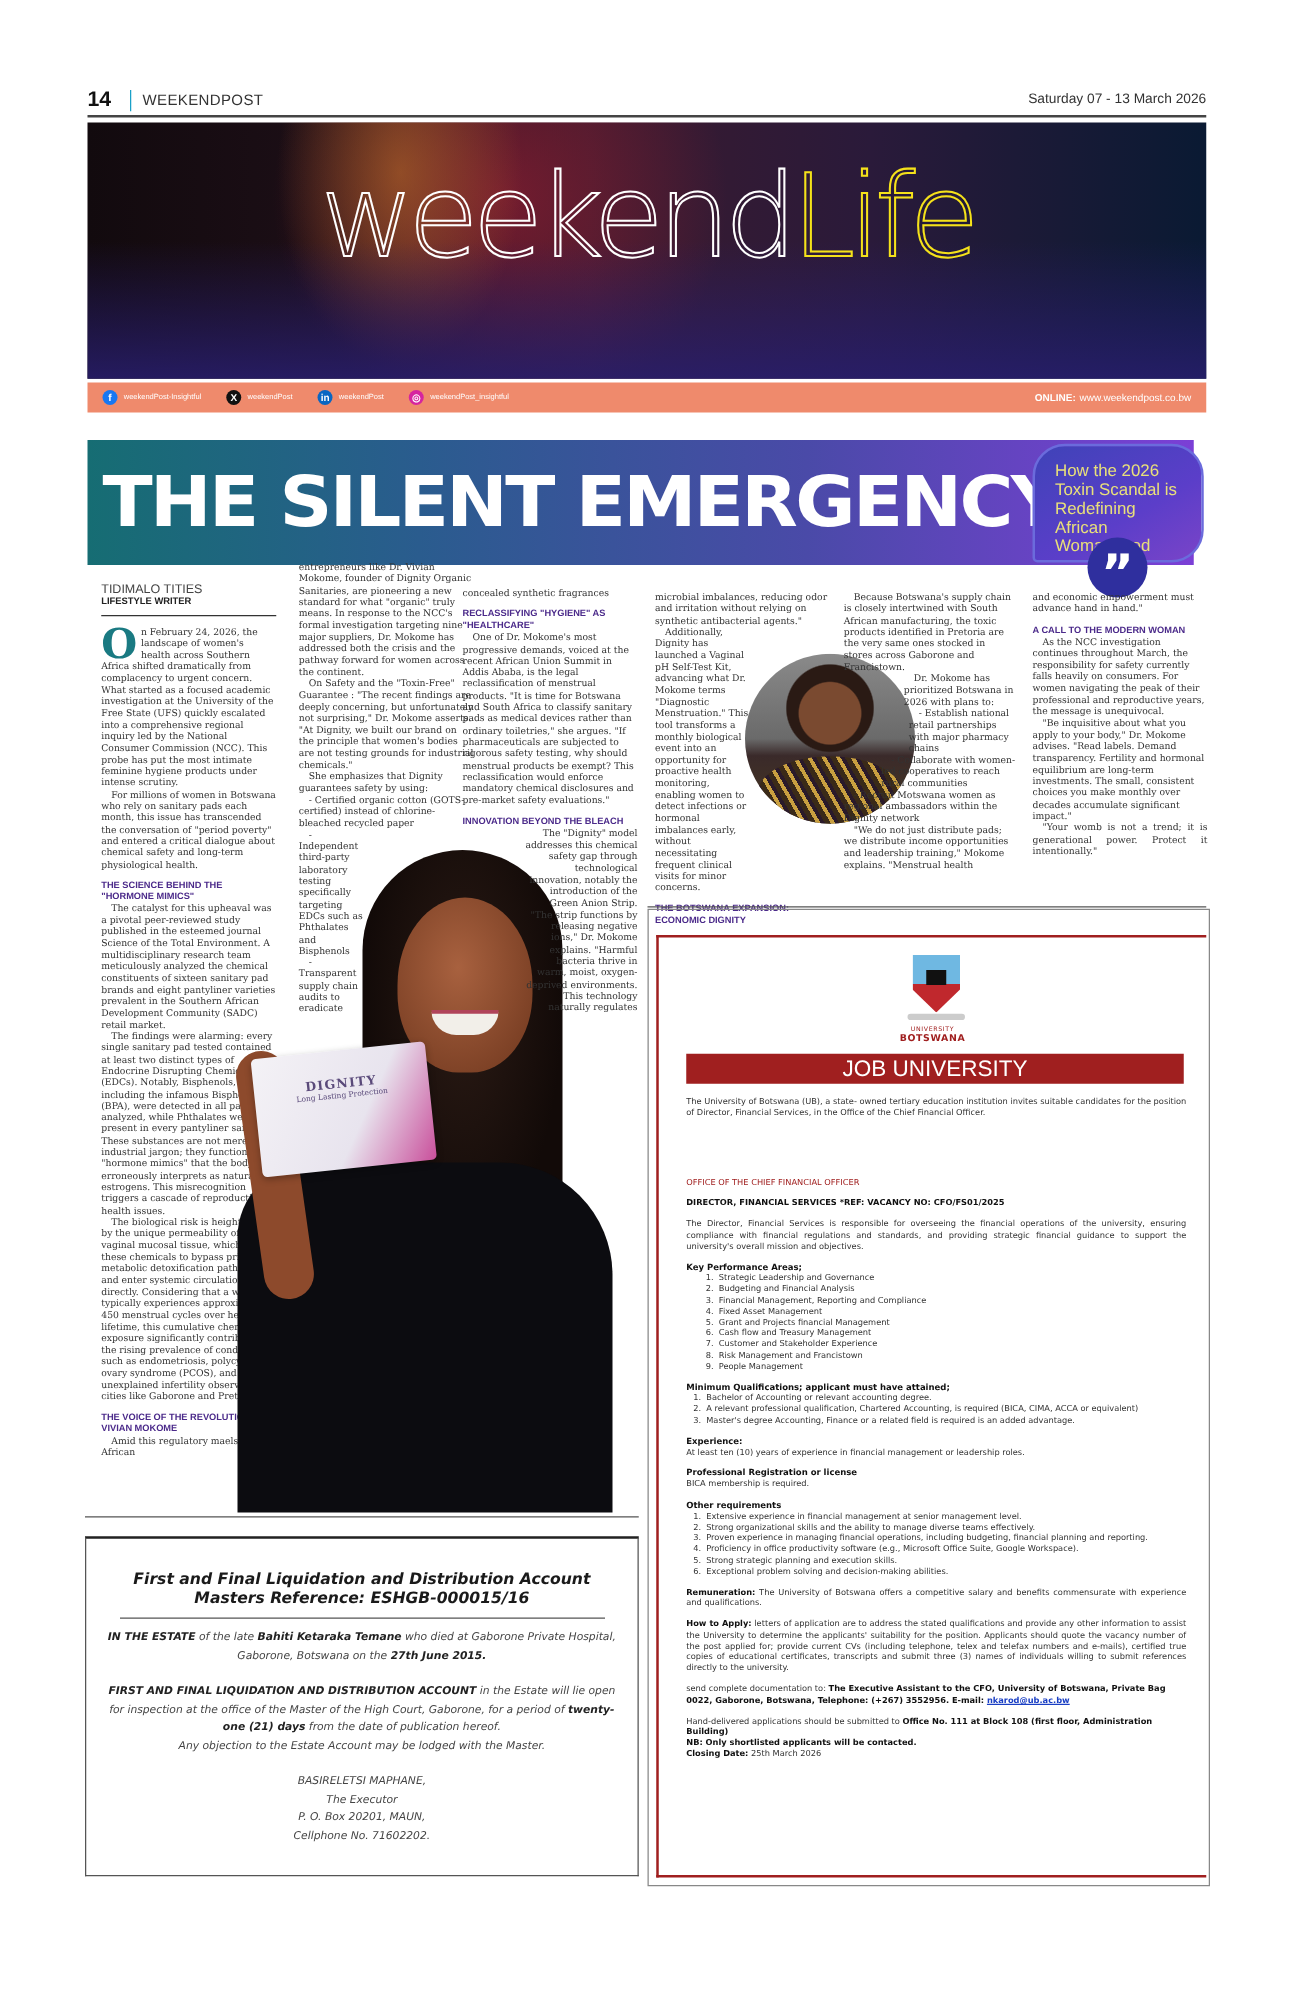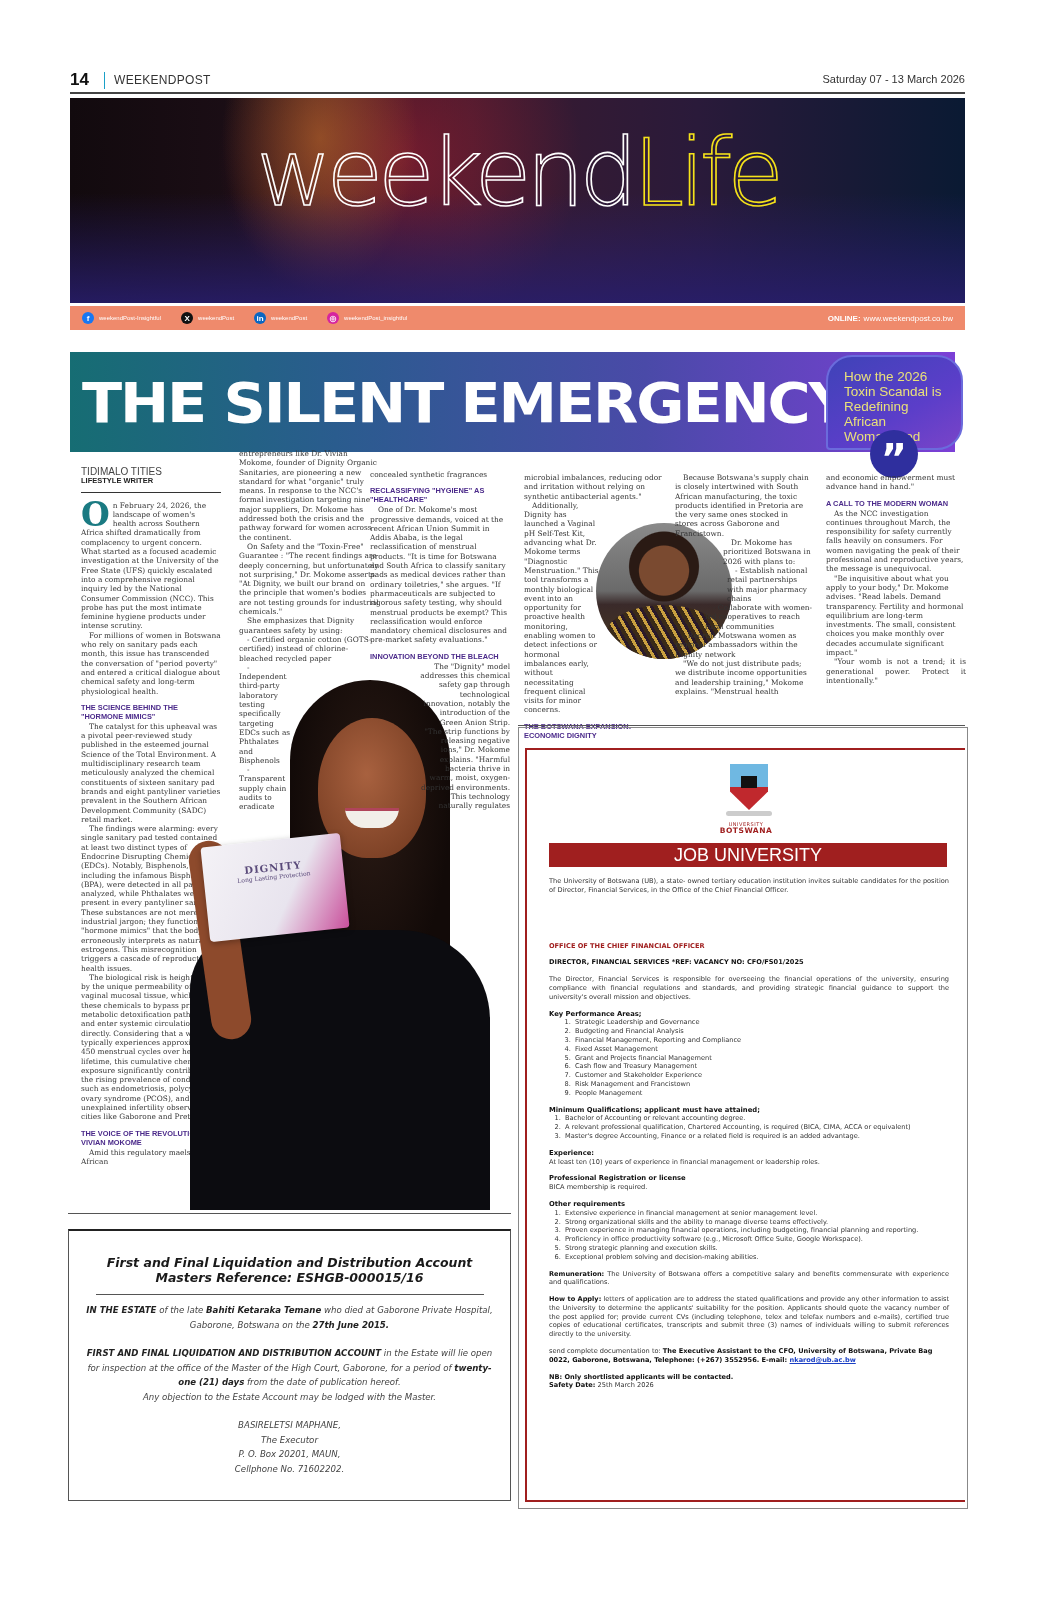"OFFICE OF THE CHIEF FINANCIAL" .jobbody .red { font-weight: bold -> normal }
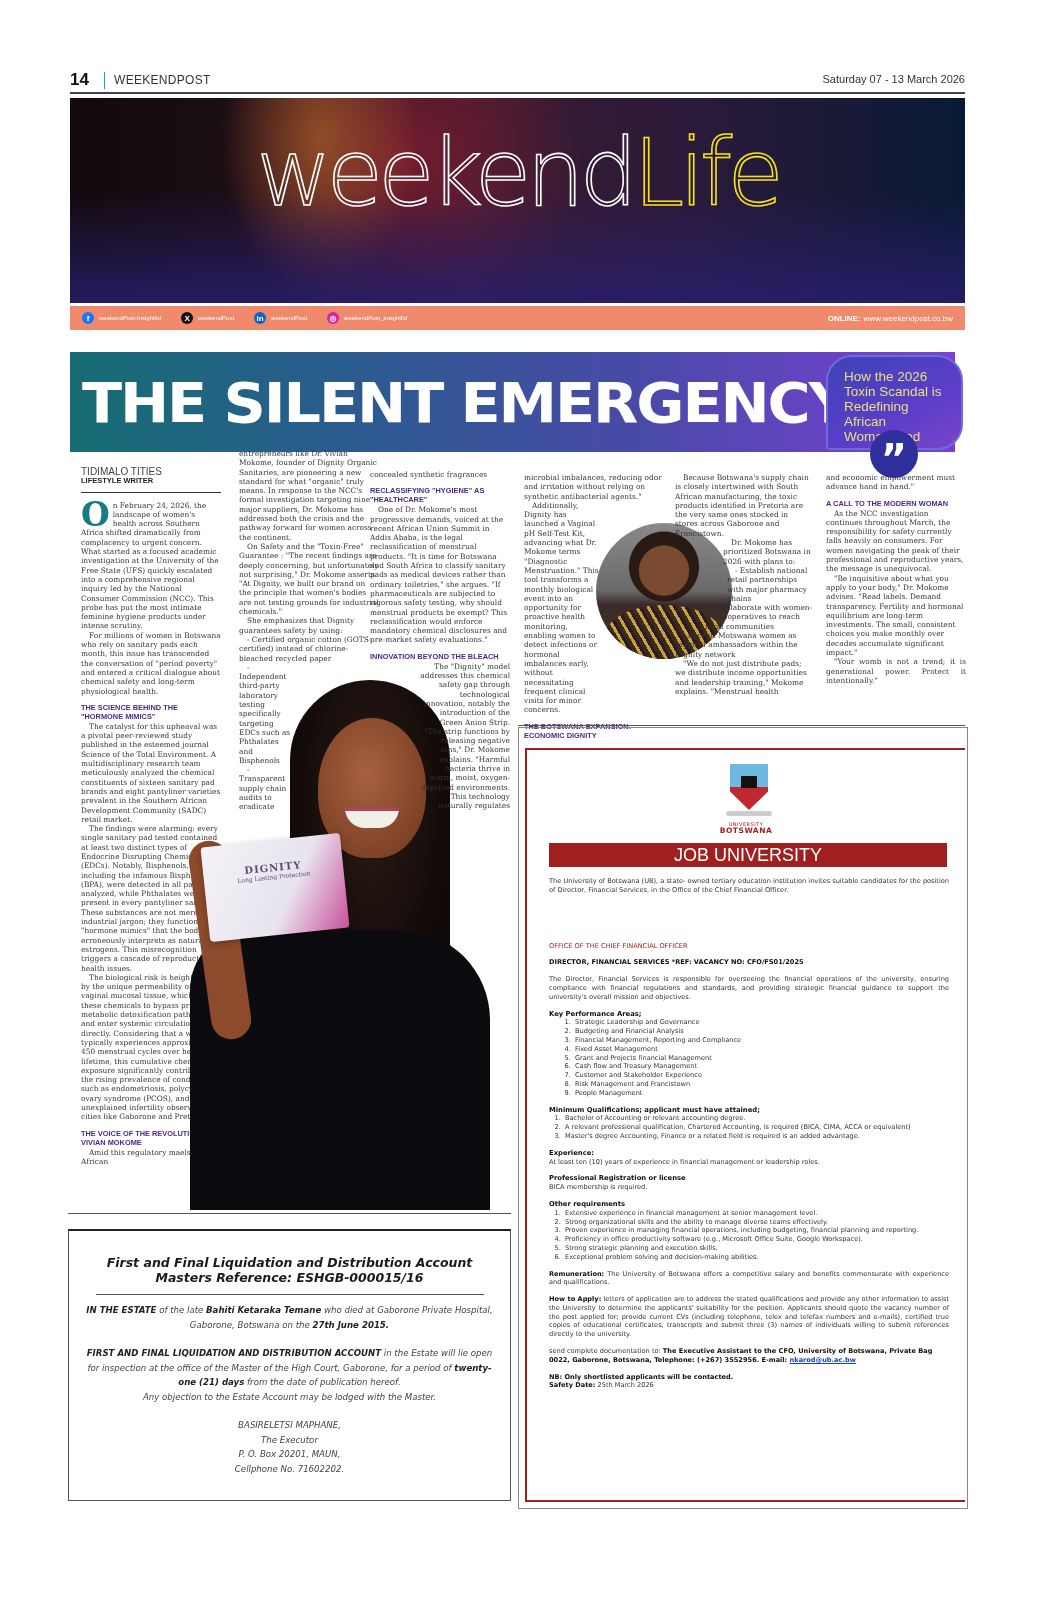"Hand-delivered applications should be" p { html: none -> <p><span>Hand-delivered applications should be submitted to </span><b>Office No. 111 at Block 108 (first floor, Administration Building)</b></p> }
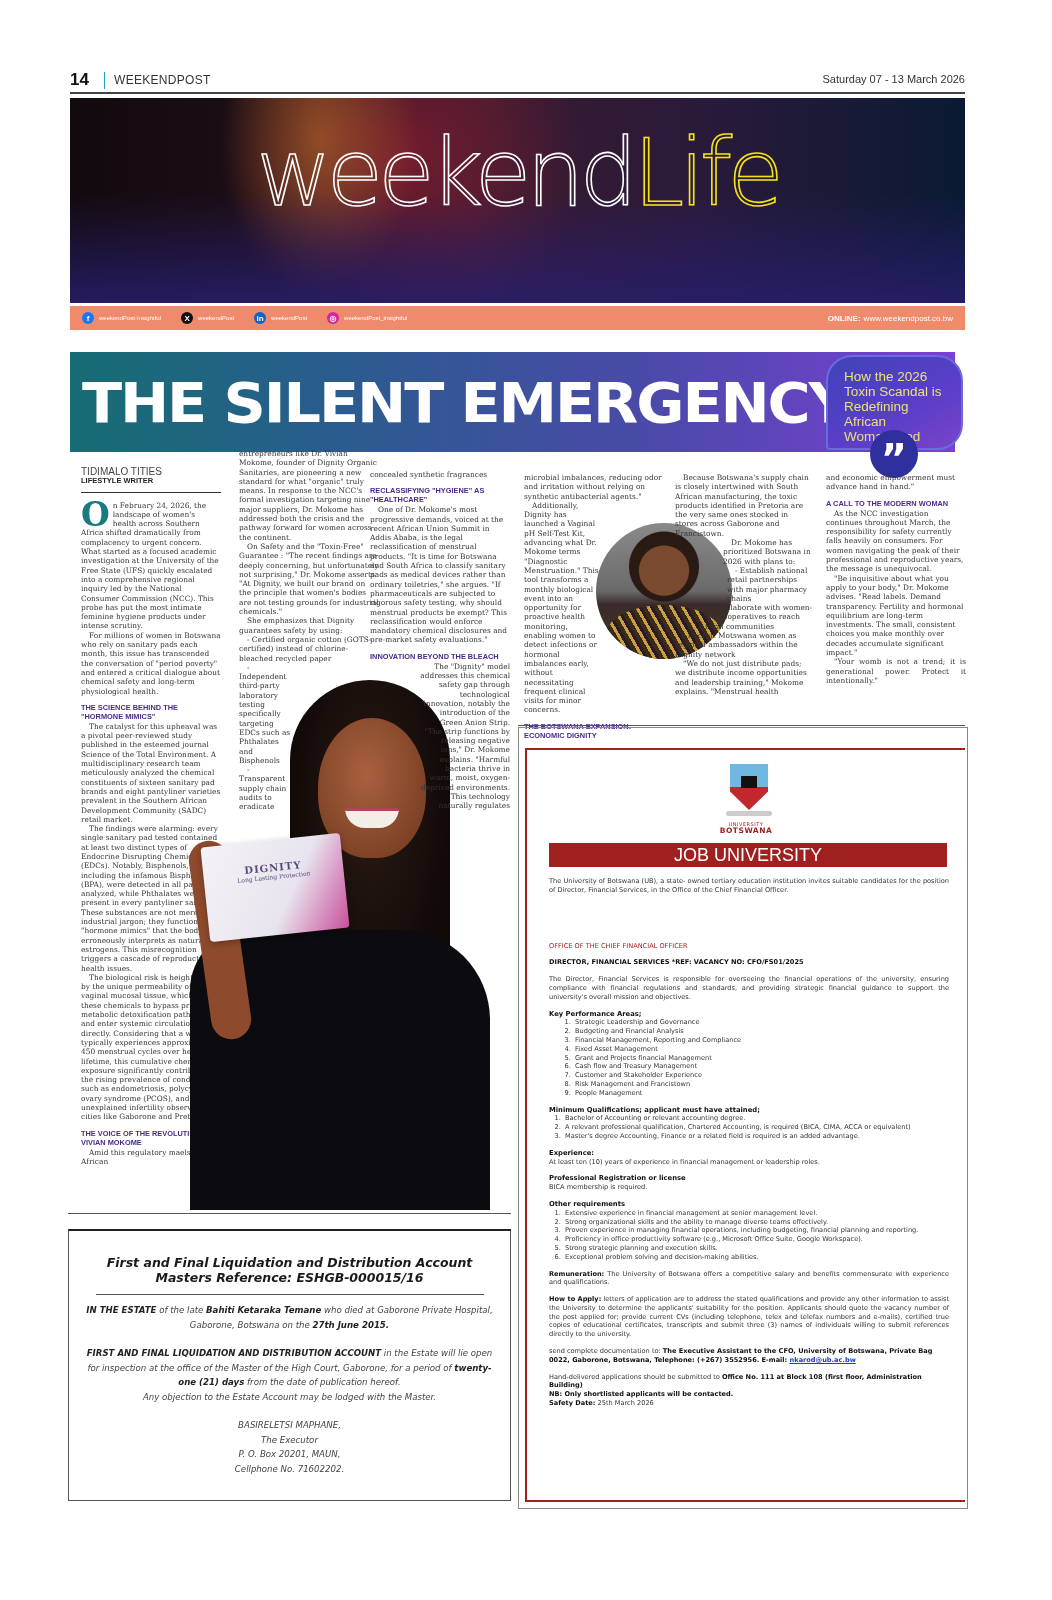"Safety Date:" b { text: Safety -> Closing }
